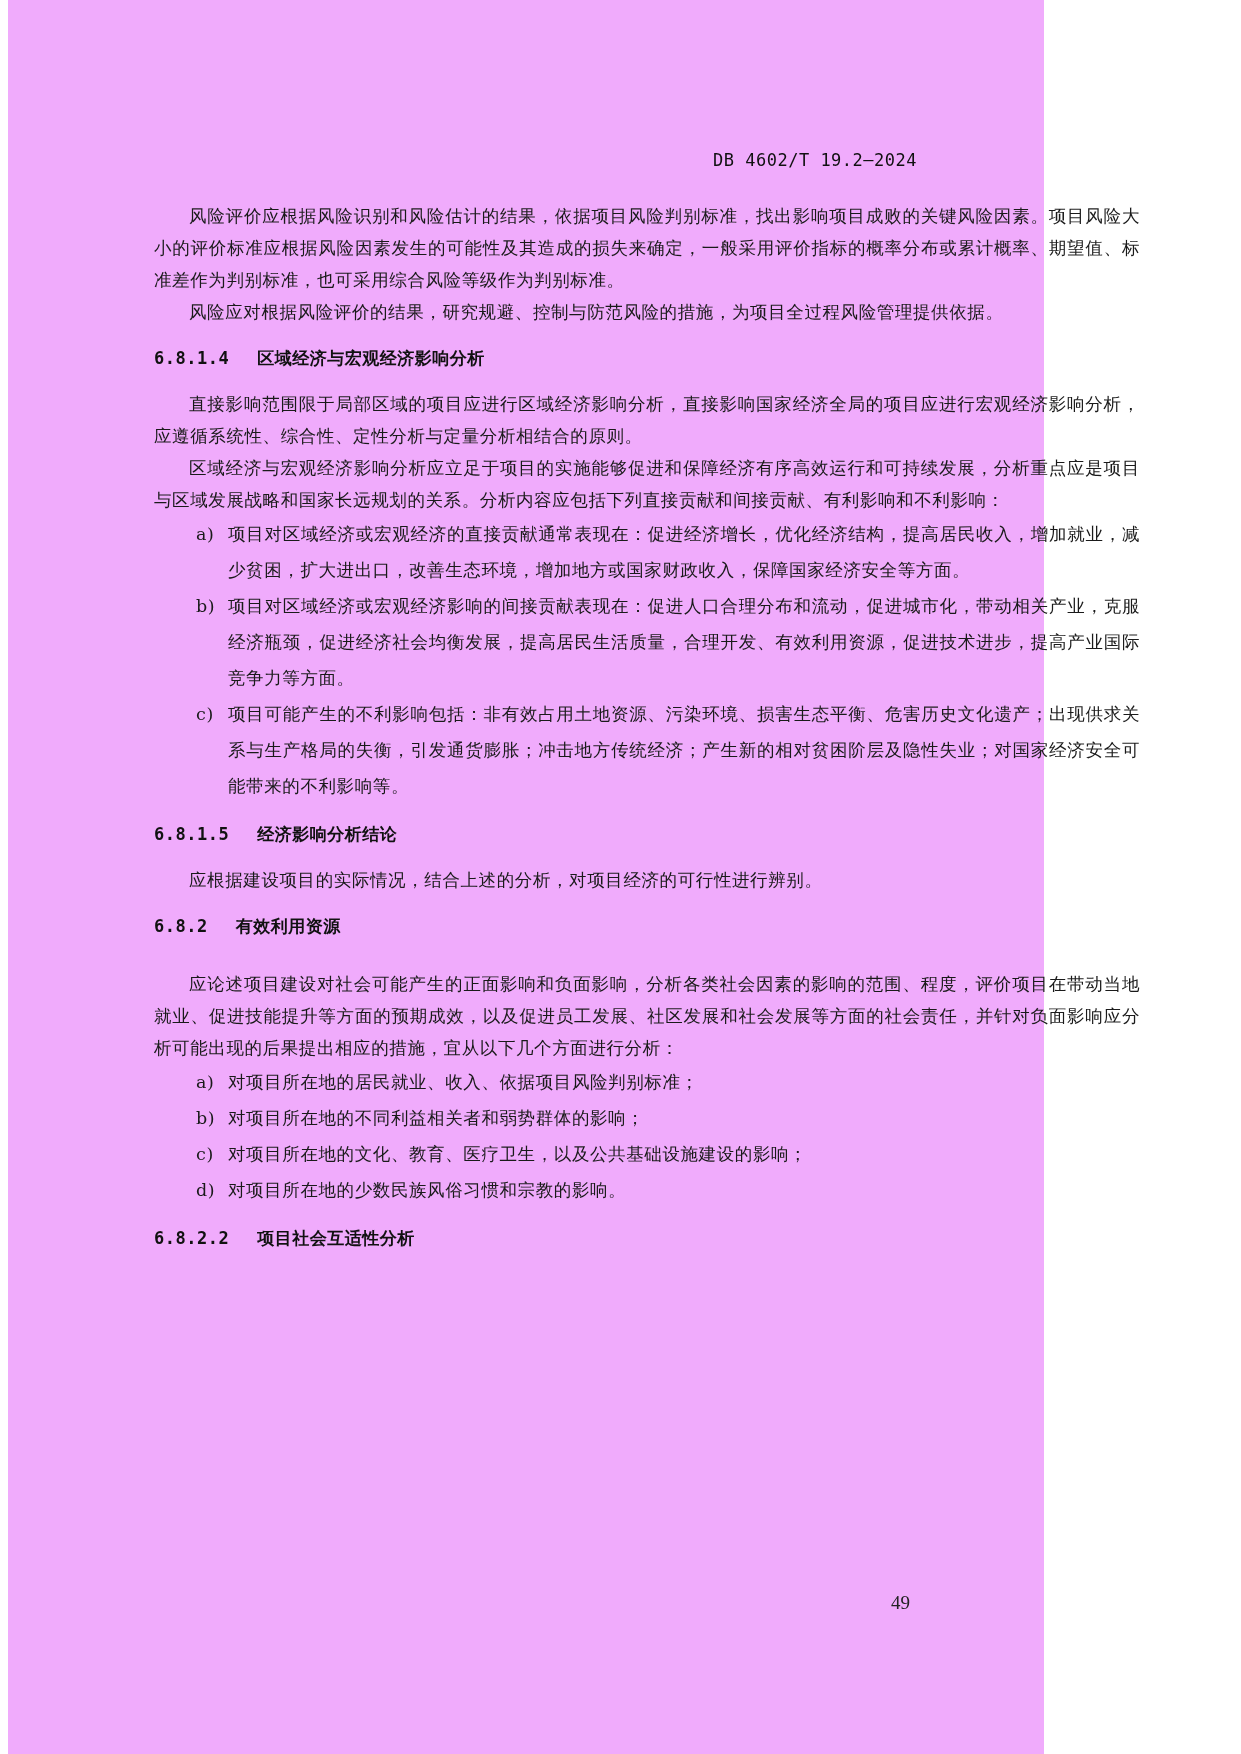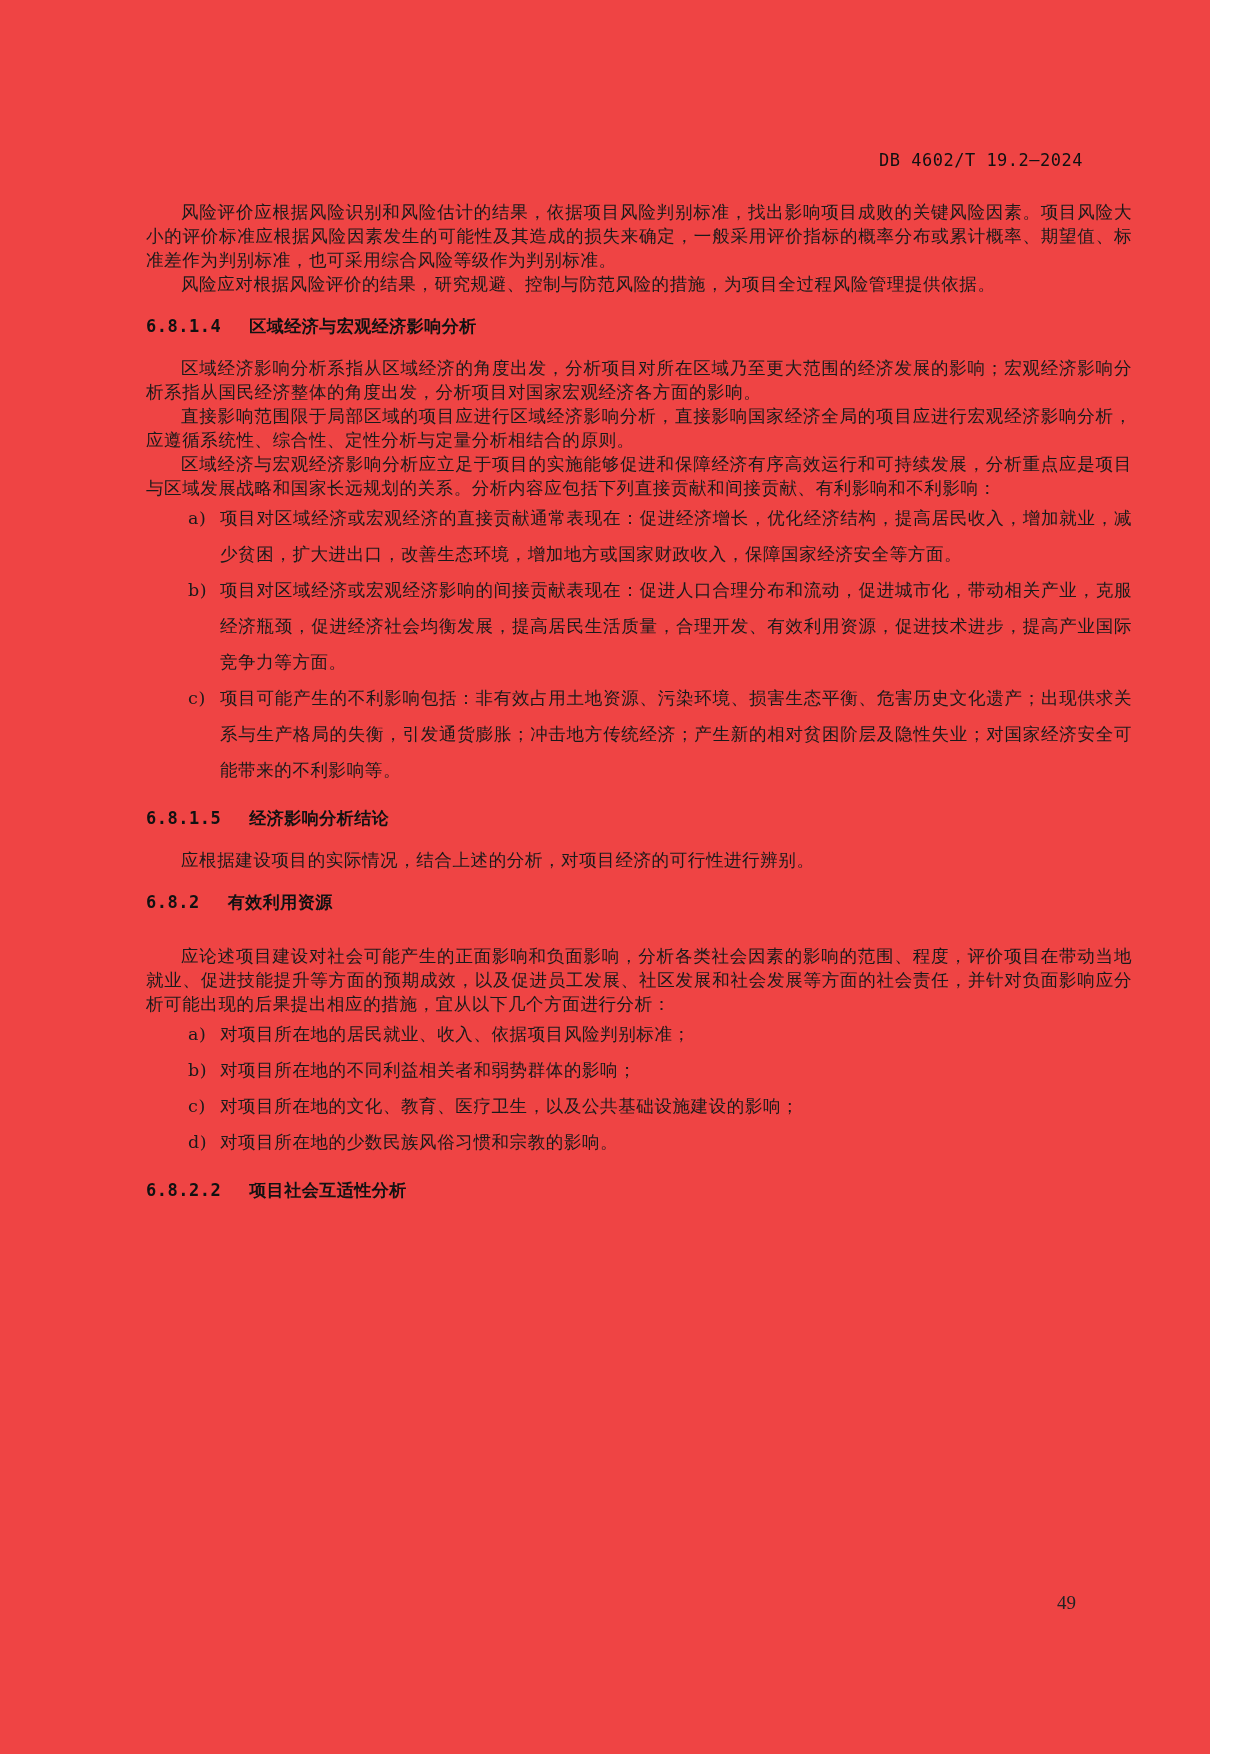"DB 4602/T 19.2—2024" .page { background: #ef4444 -> #f0abfc; left: 0 -> 8px; width: 1210px -> 1036px }
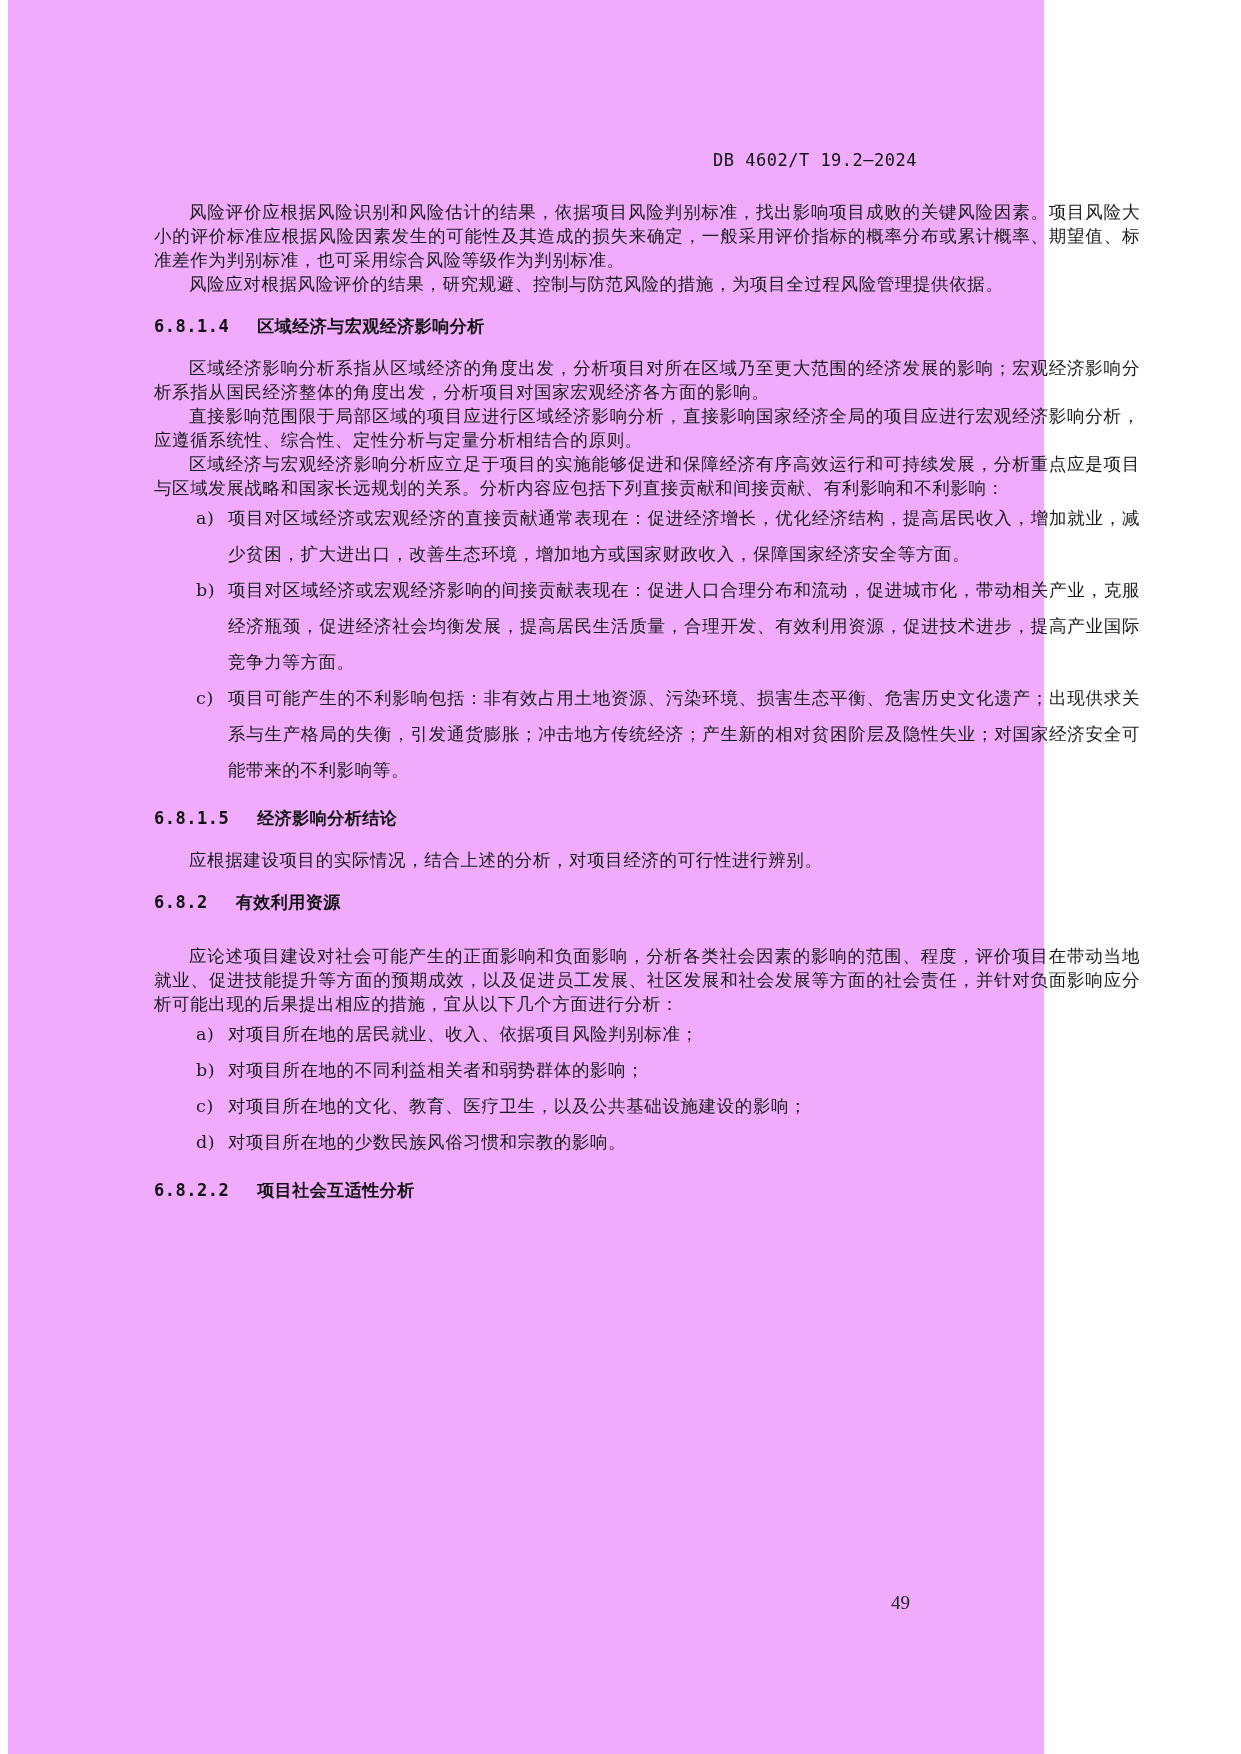"风险评价应根据风险识别和风险估计的结果，依据项目风险判别标准，找出影响项目成败的" p.para { line-height: 24px -> 32px }
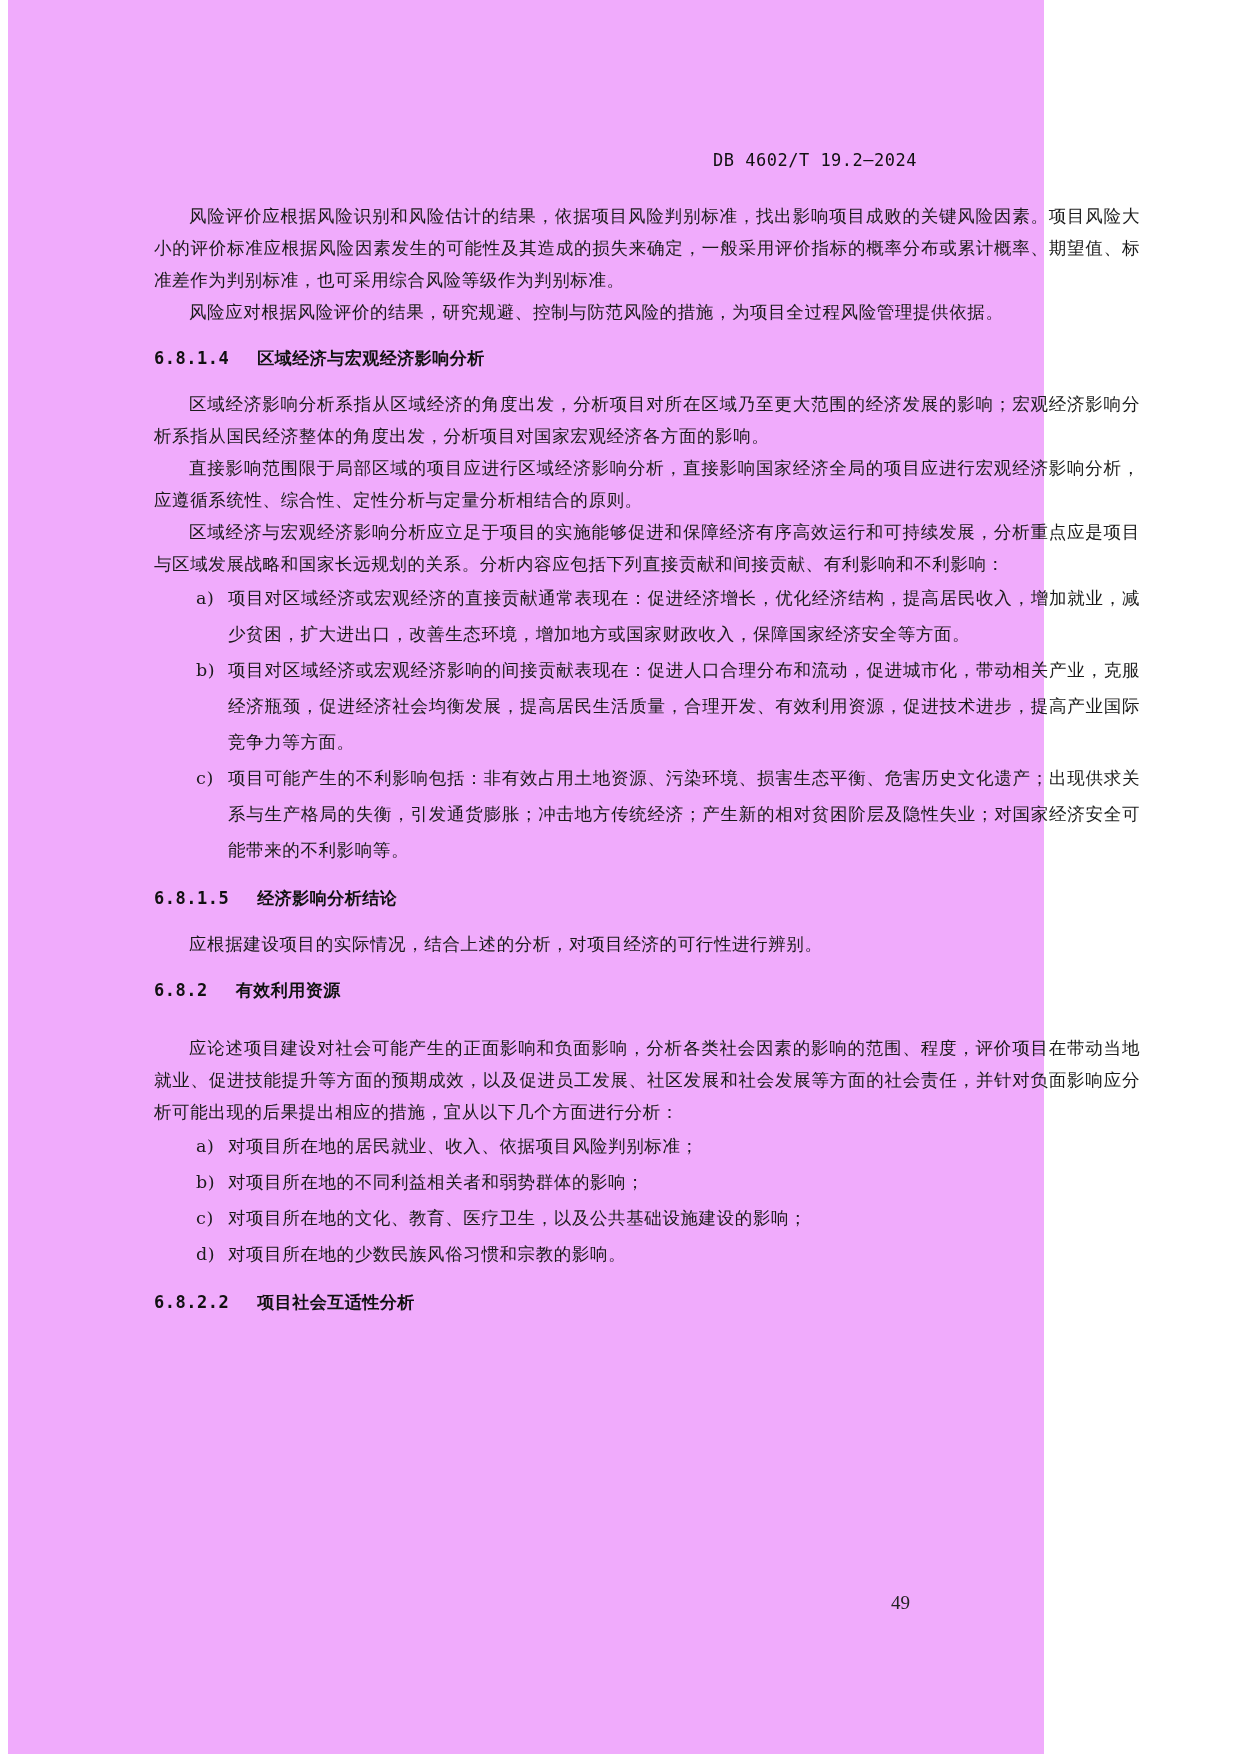"区域经济影响分析系指从区域经济的角度出发，分析项目对所在区域乃至更大范围的经济发" p.para { html: <p>区域经济影响分析系指从区域经济的角度出发，分析项目对所在区域乃至更大范围的经济发展的影响；宏观经济影响分析系指从国民经济整体的角度出发，分析项目对国家宏观经济各方面的影响。</p> -> none }
